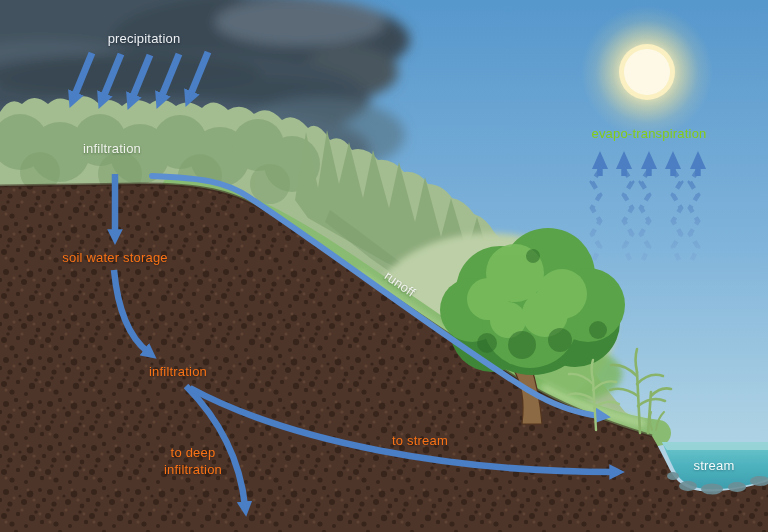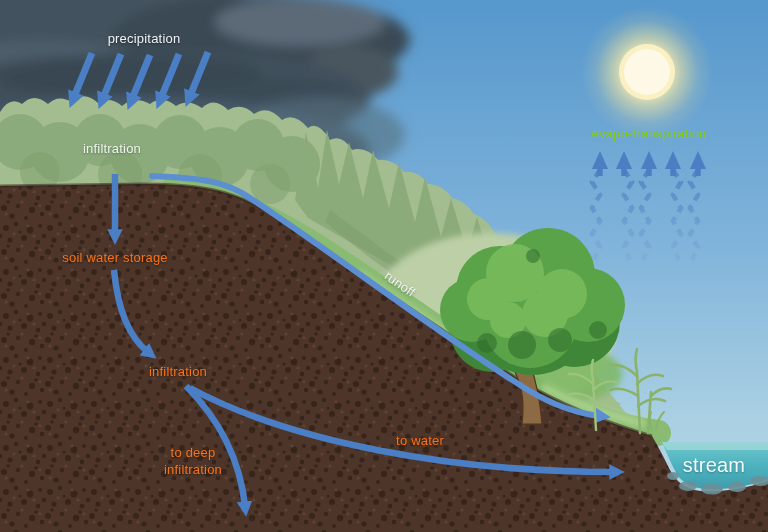"to water" div.lbl { text: water -> stream }
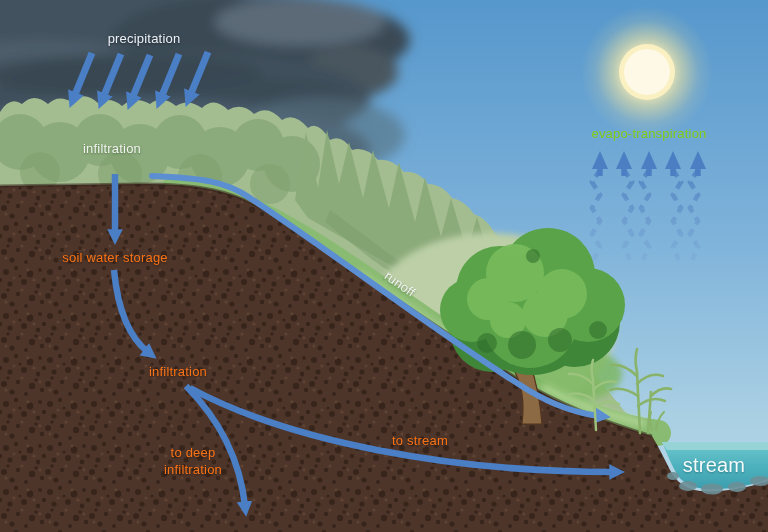"stream" .lbl.water-label { font-size: 20px -> 13px }
